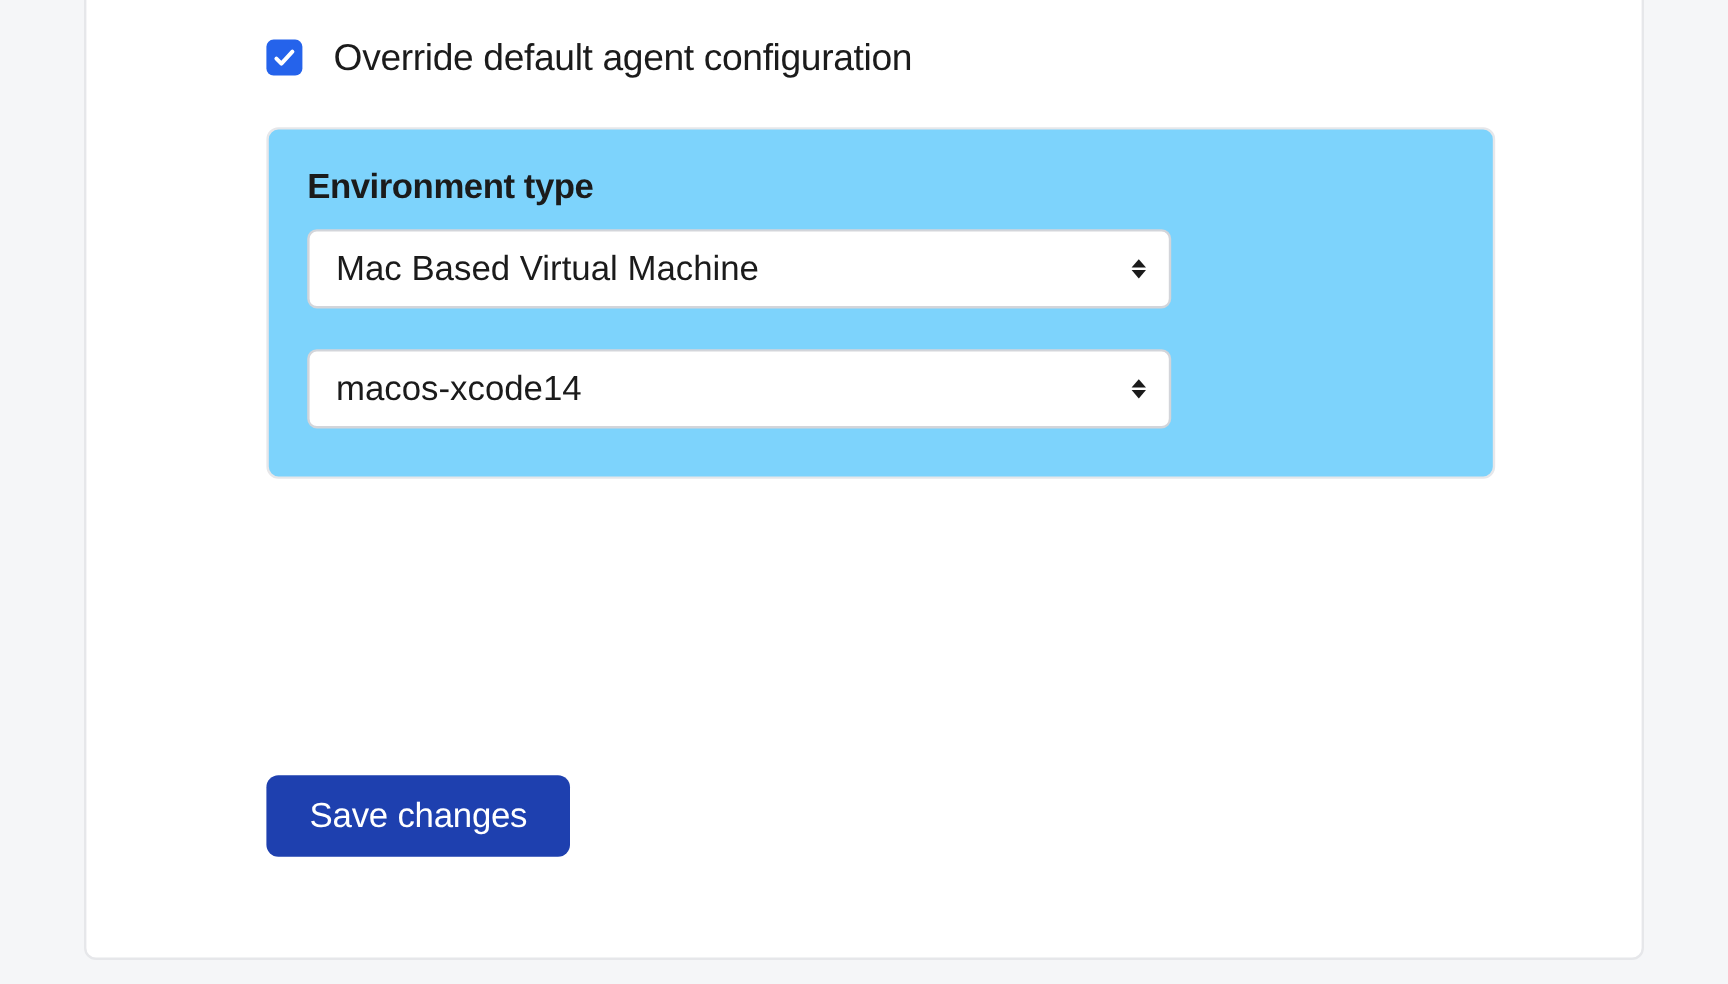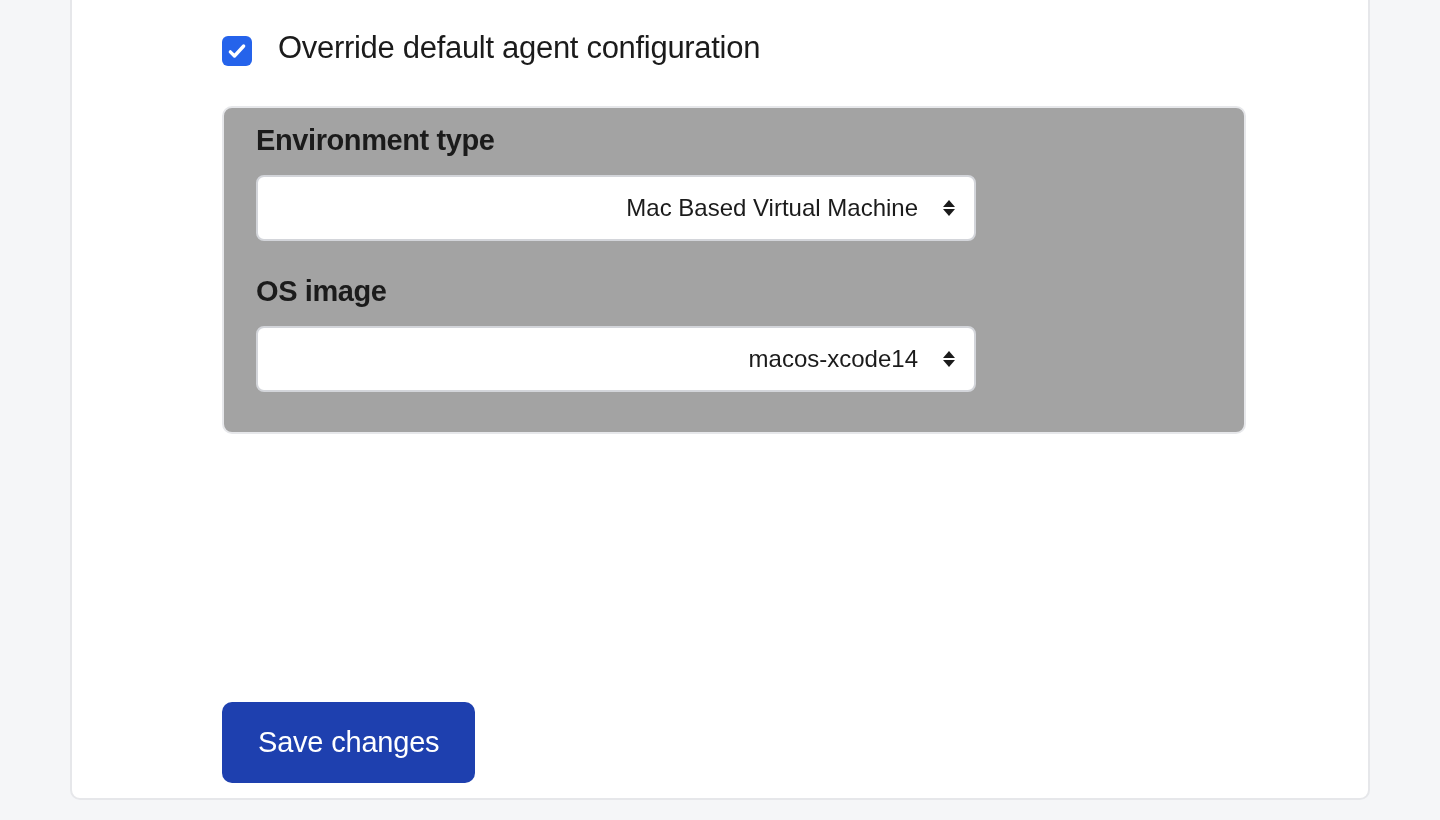"Override default agent configuration" .checkbox-row { align-items: flex-end -> center }
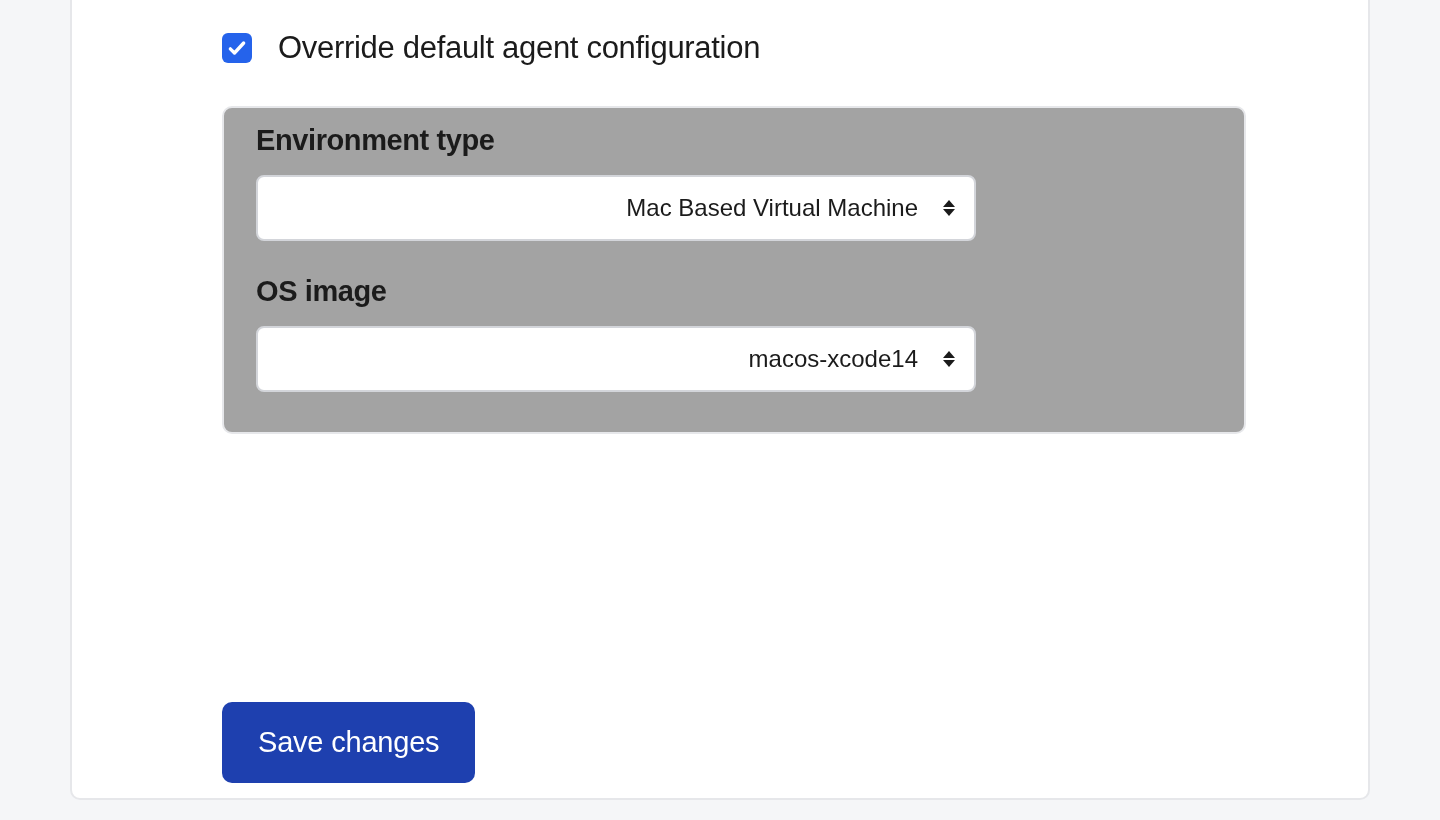"Environment type" .panel { background: #a3a3a3 -> #7dd3fc; padding: 16px 32px 40px 32px -> 32px 32px 40px 32px }
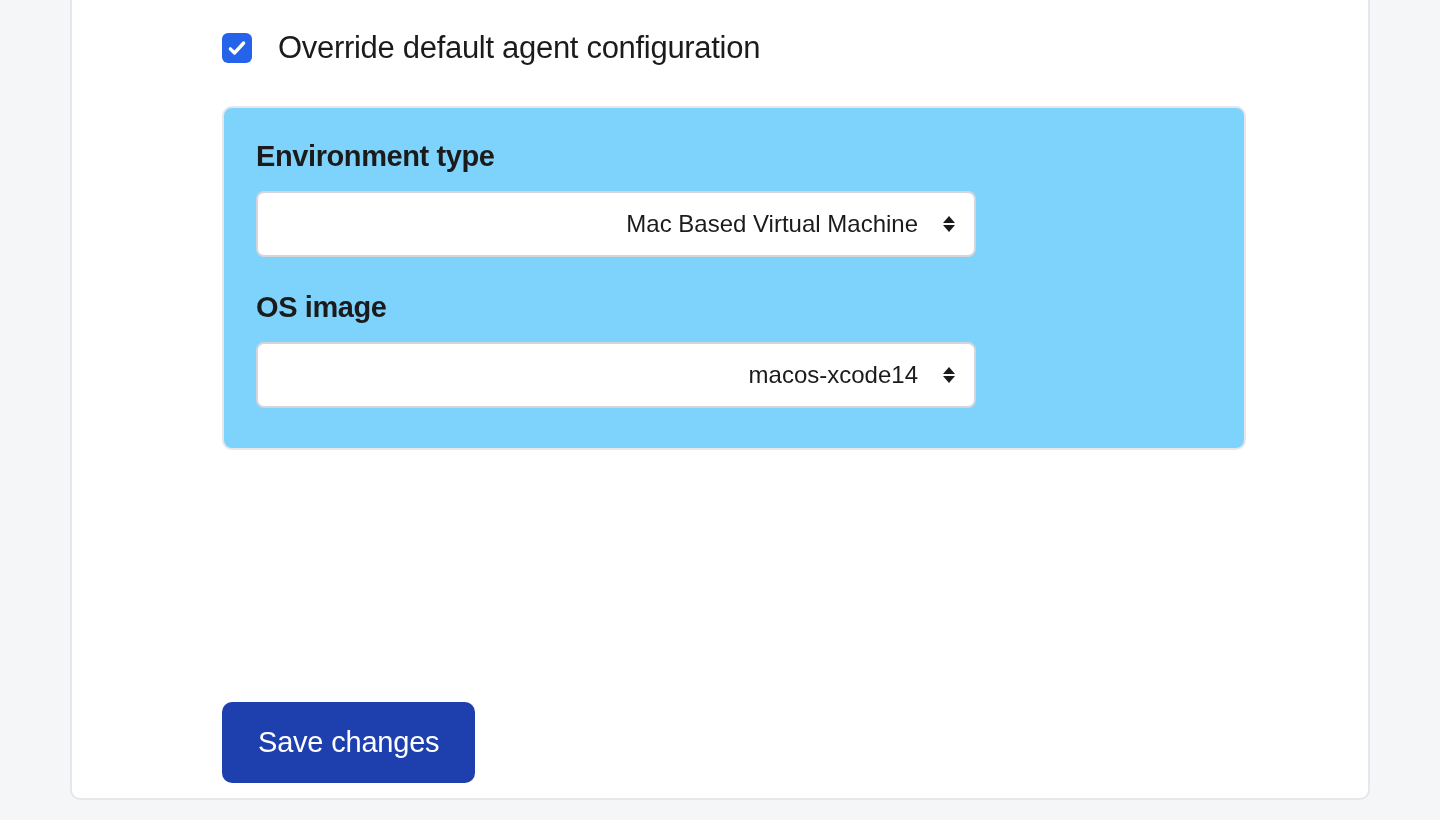"Mac Based Virtual Machine" .select { font-size: 24px -> 29px; text-align: right -> none }
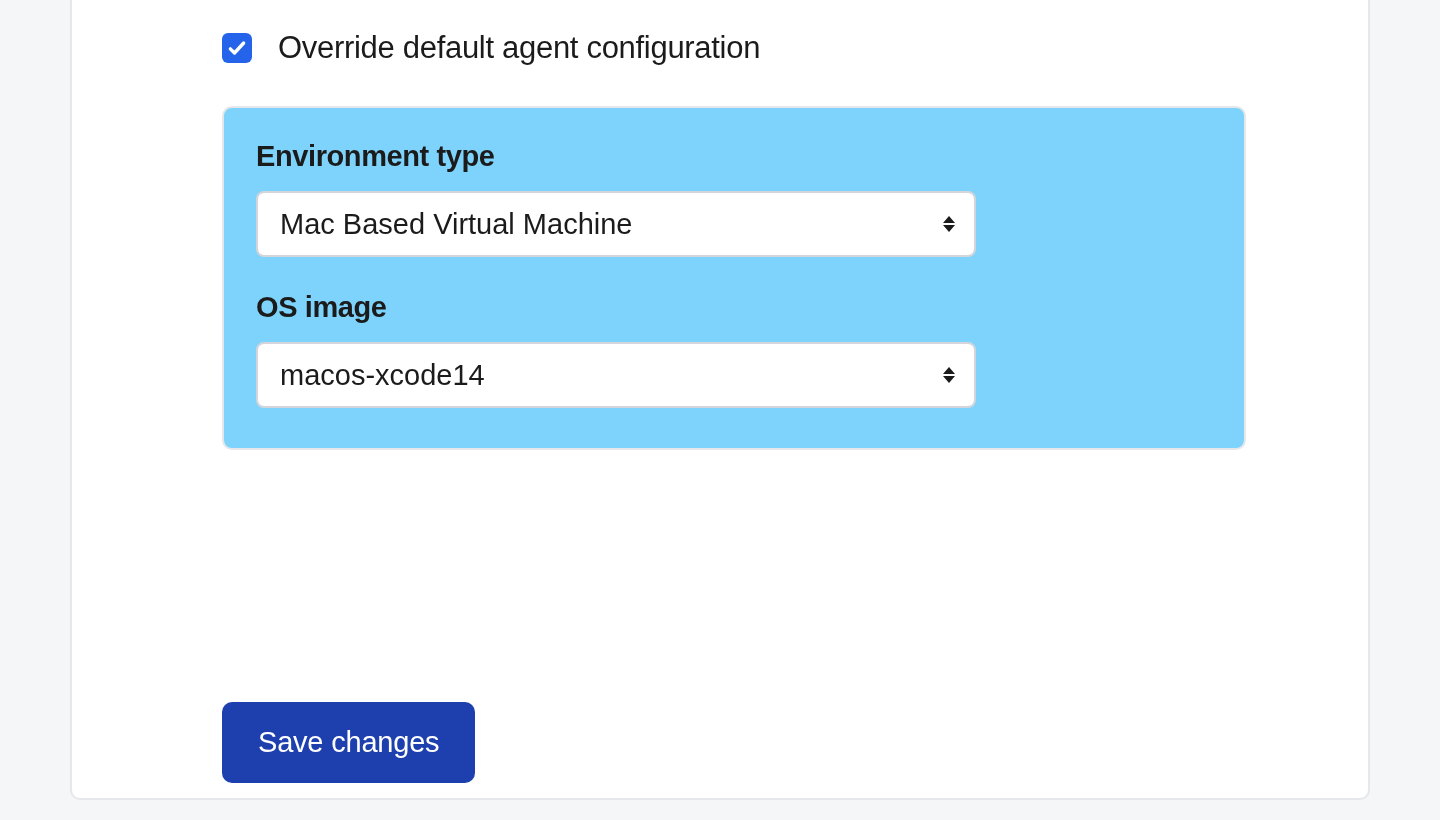"OS image" div.field-label { html: <div>OS image</div> -> none }
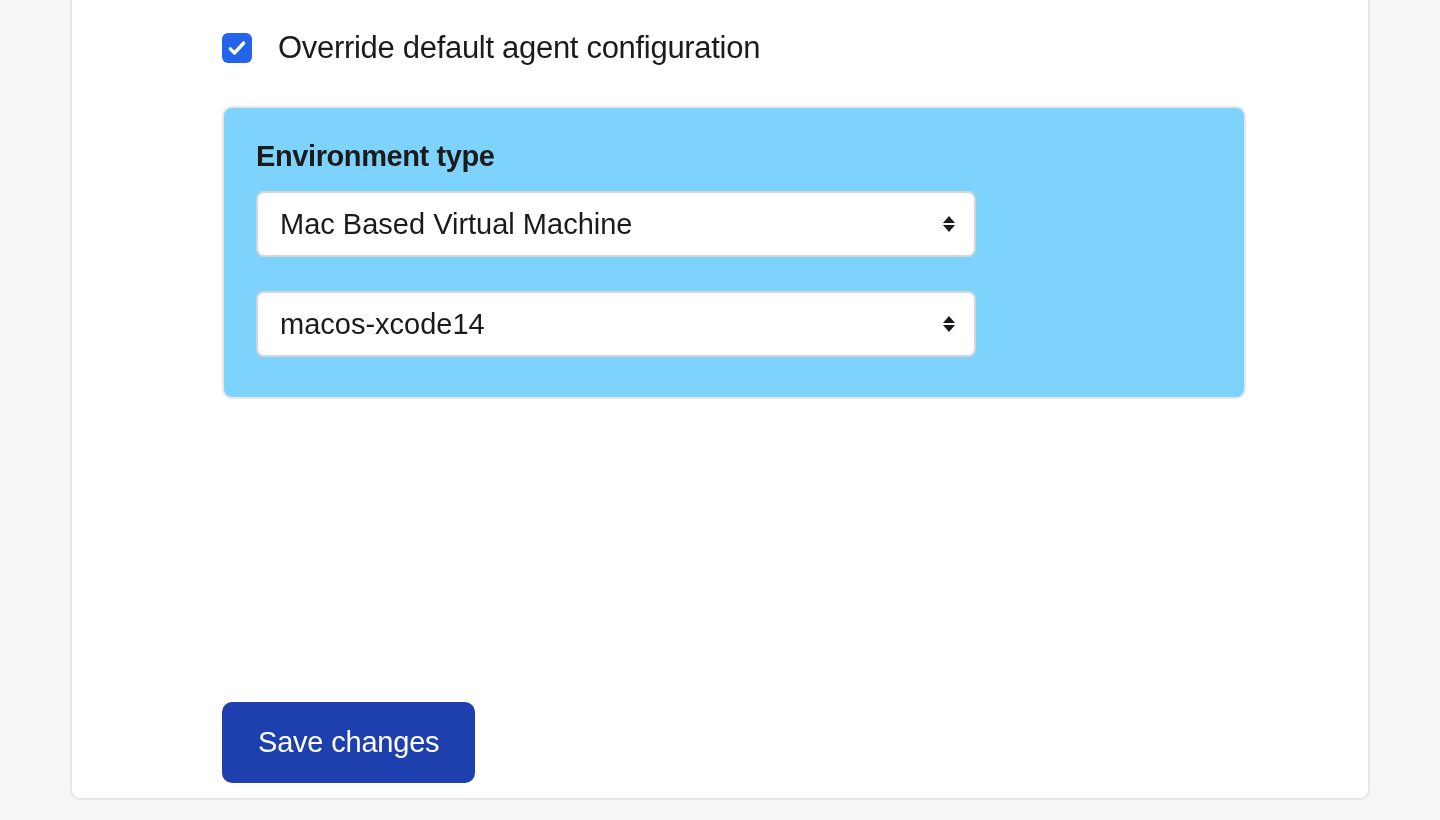"Save changes" .save-btn { height: 81px -> 68px; top: 800px -> 744px }
